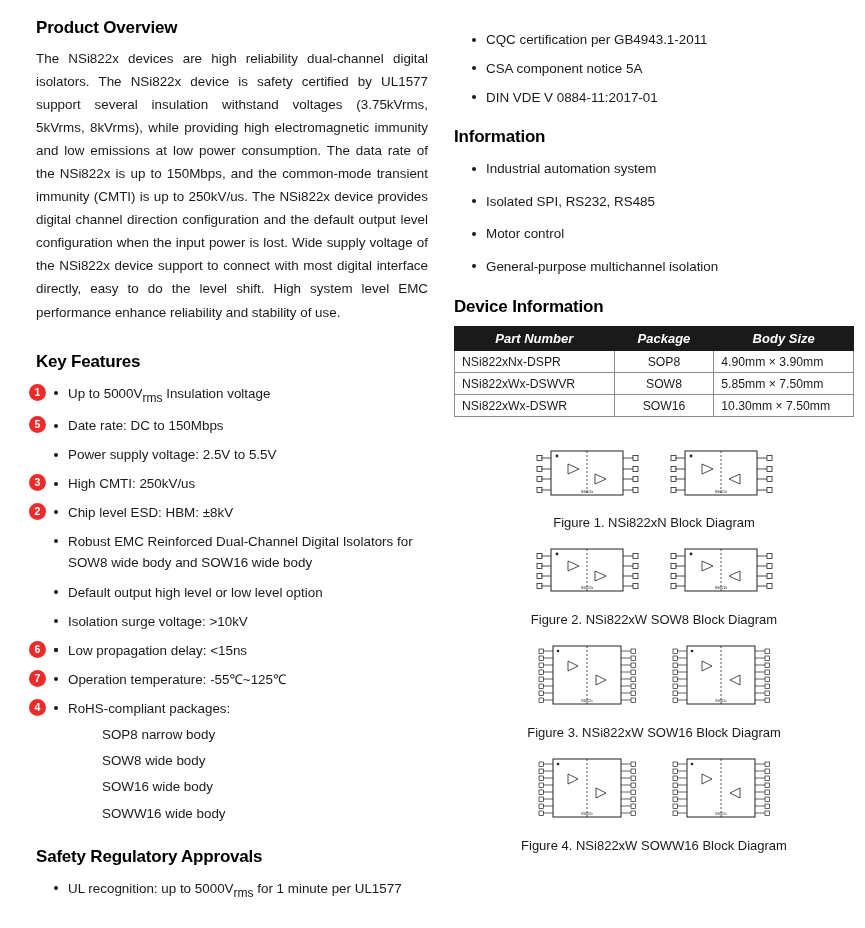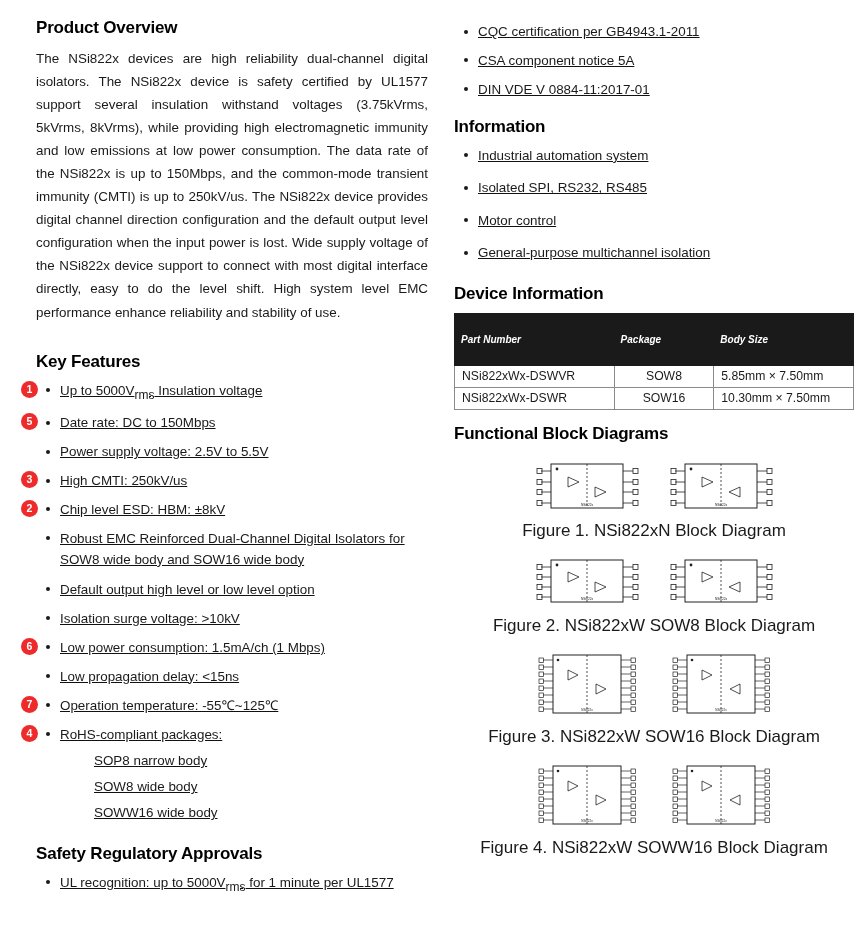"CQC certification per GB4943.1-2011" ul.bullets { margin: 4px -> 12px; text-decoration: underline -> none }
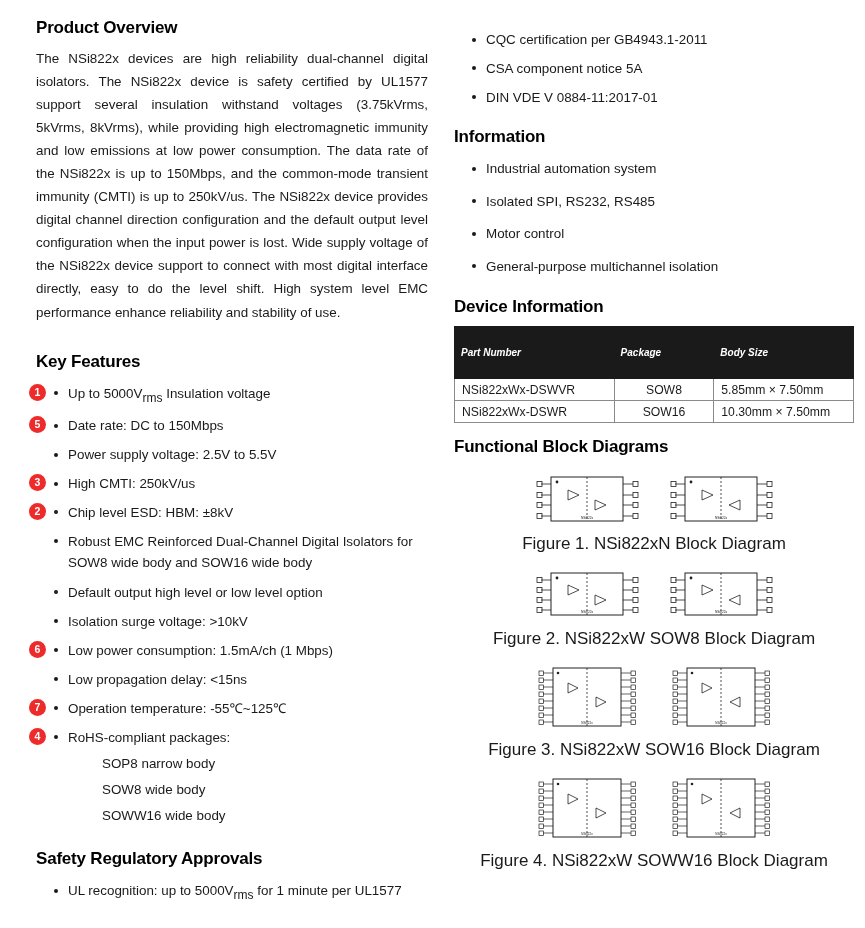"Part Number" table.devinfo th { font-size: 10px -> 13px; padding: 20px 6px -> 4px 6px; text-align: left -> center }
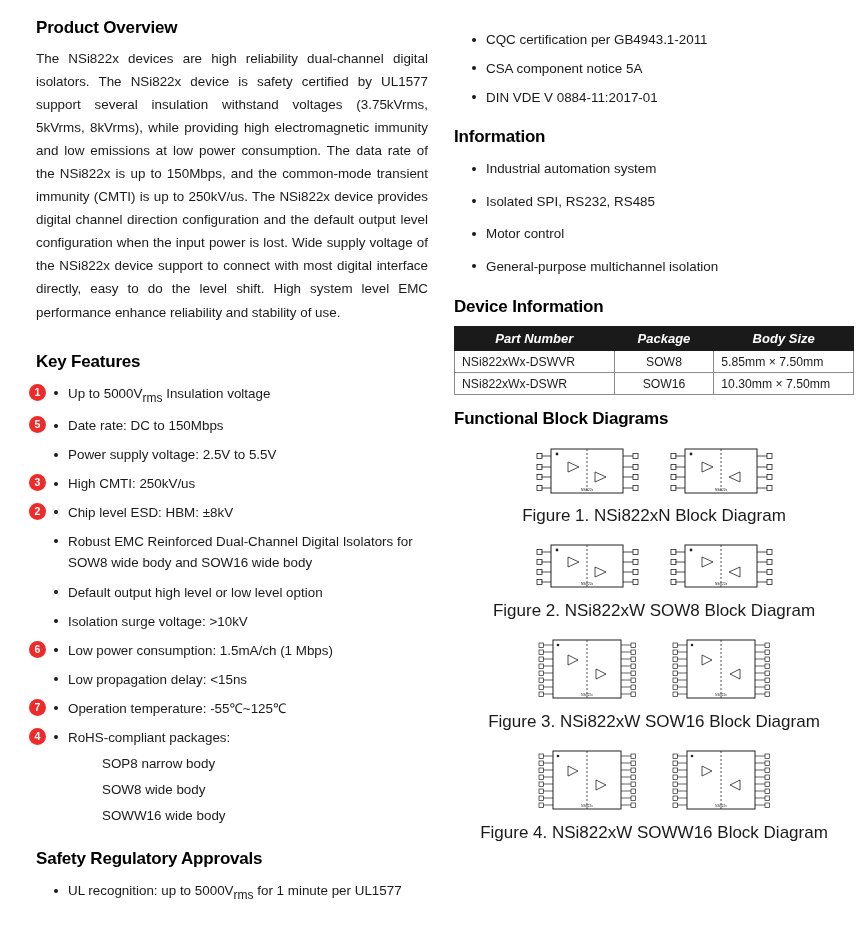"NSi822xNx-DSPR" tr { html: none -> <tr> <td>NSi822xNx-DSPR</td> <td>SOP8</td> <td>4.90mm × 3.90mm</td> </tr> }
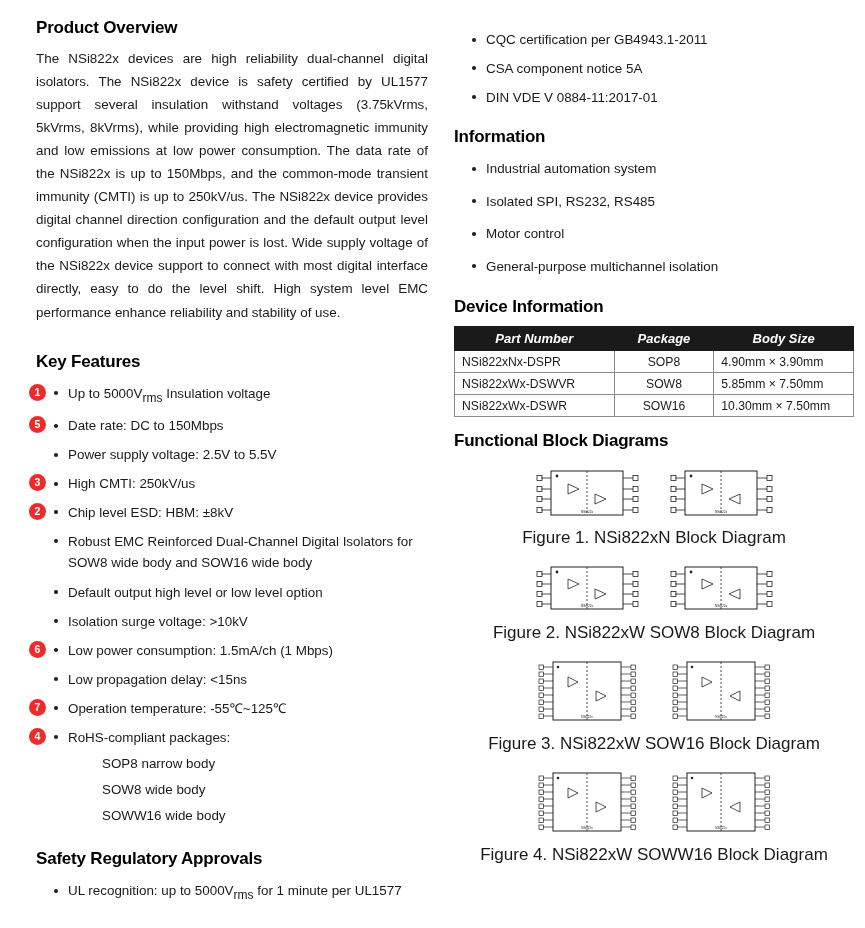"Functional Block Diagrams" h2.section { html: <h2>Functional Block Diagrams</h2> -> none }
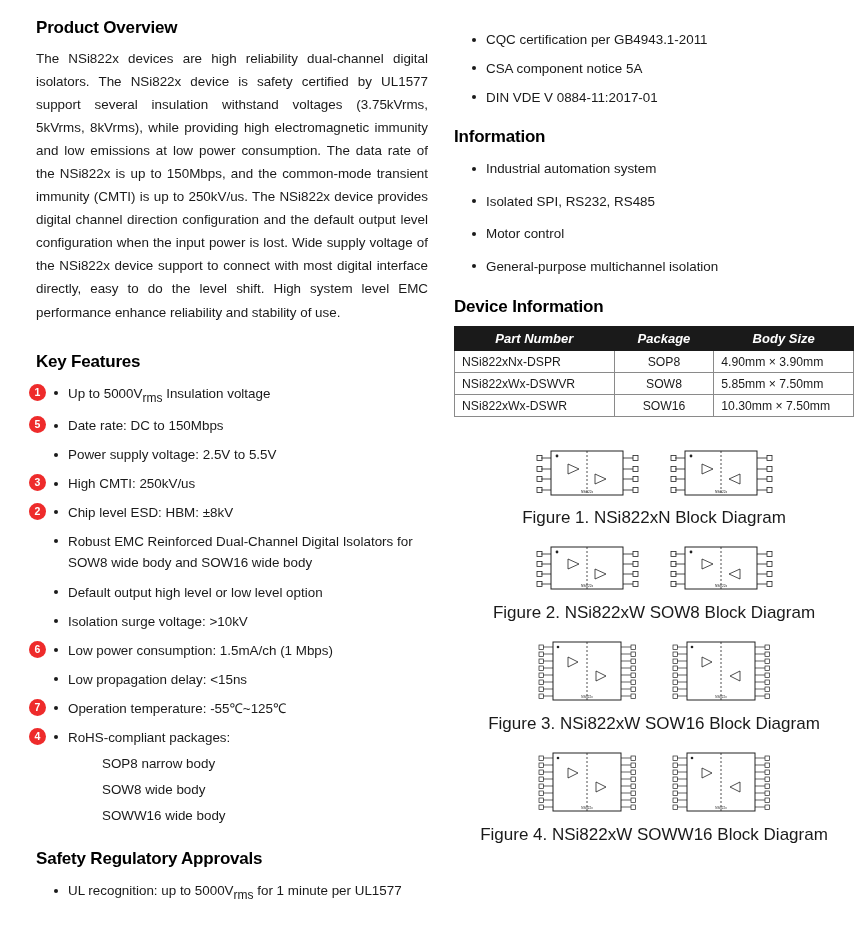"Figure 1. NSi822xN Block Diagram" .figcaption { font-size: 17px -> 13px; margin-top: 7px -> 14px }
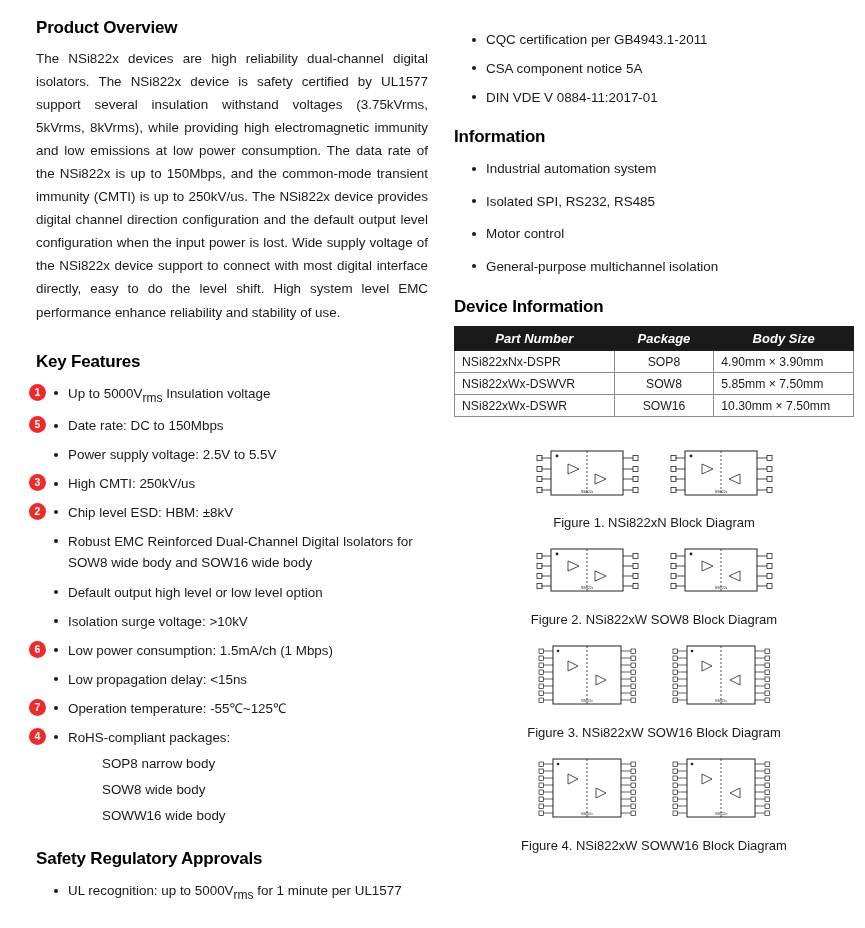"Low power consumption: 1.5mA/ch (1" span { html: <span>Low power consumption: 1.5mA/ch (1 Mbps)</span> -> none }
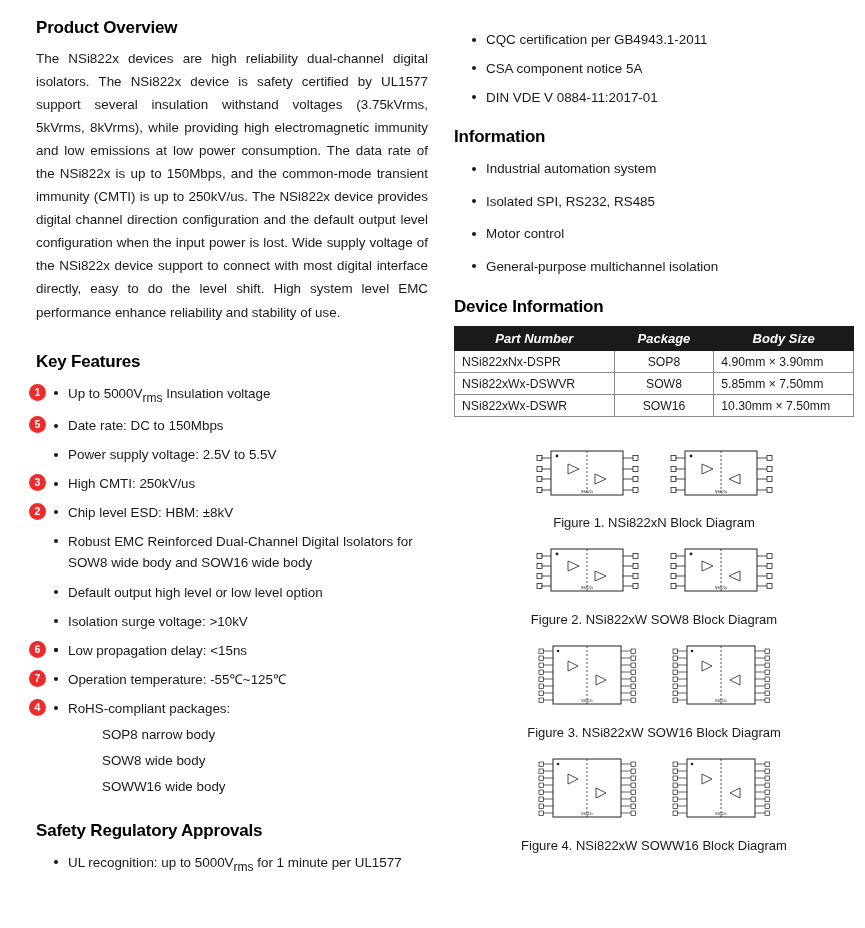"SOW16 wide body" li { html: none -> <li>SOW16 wide body</li> }
